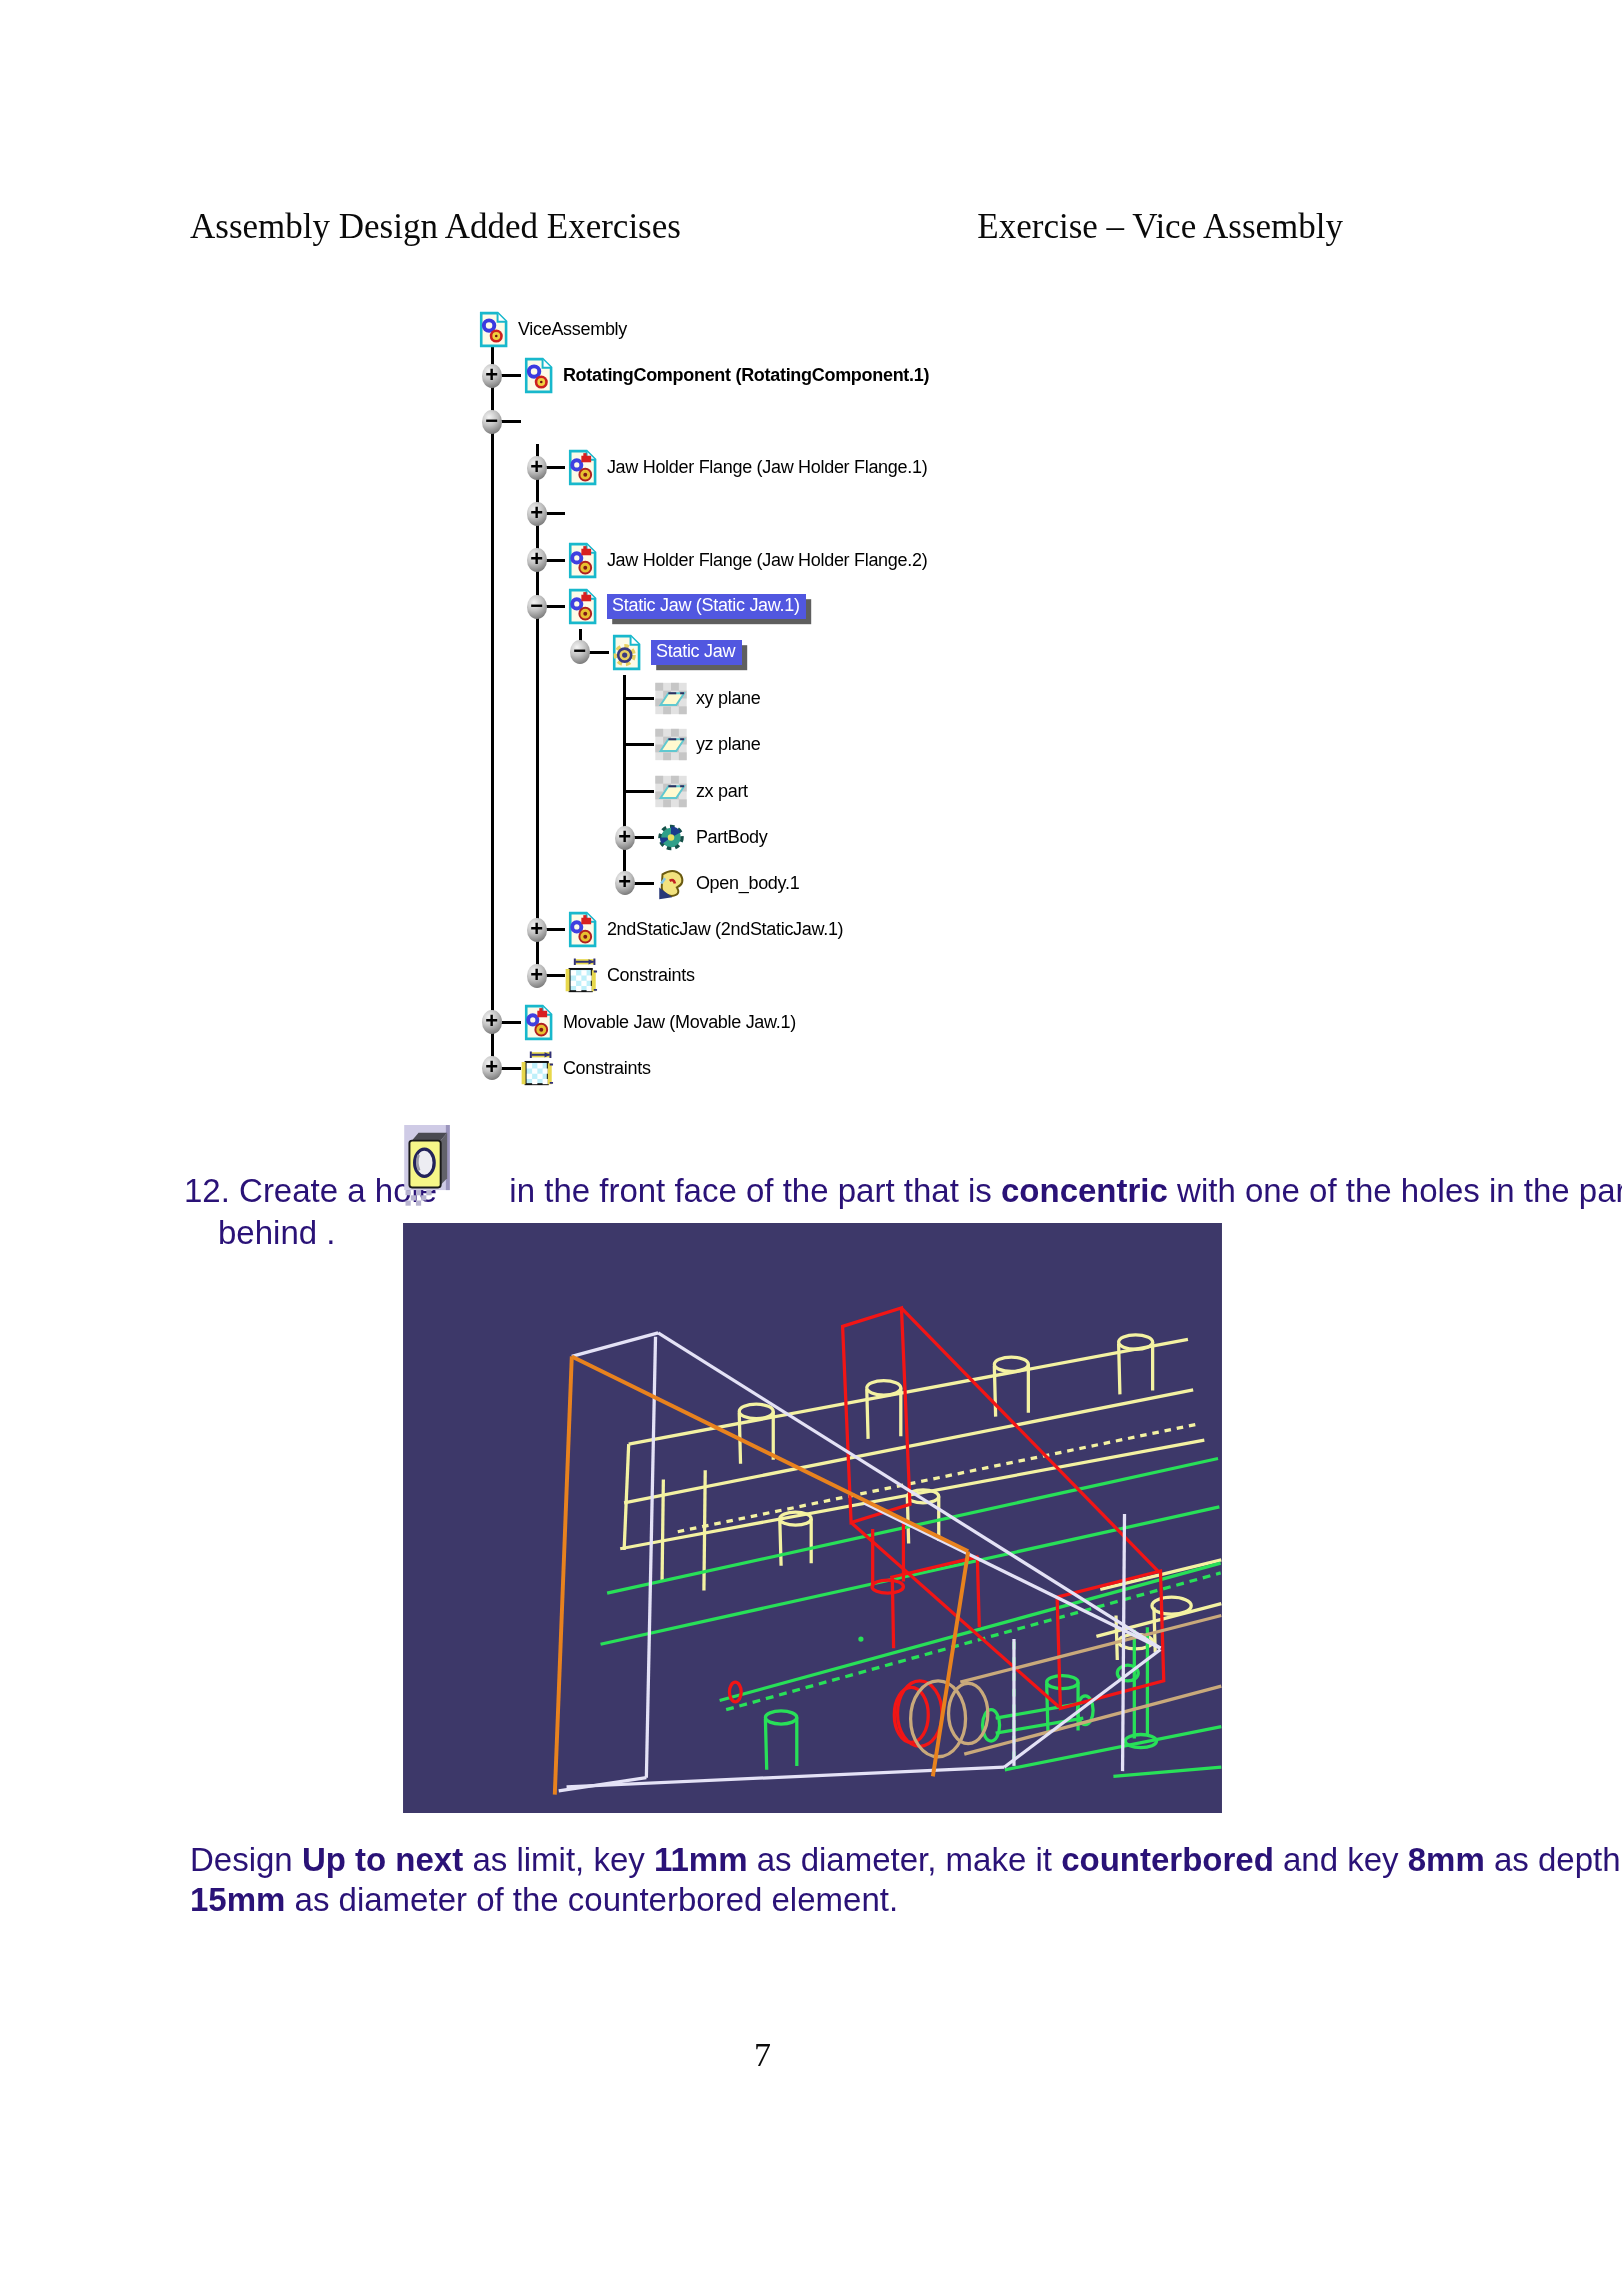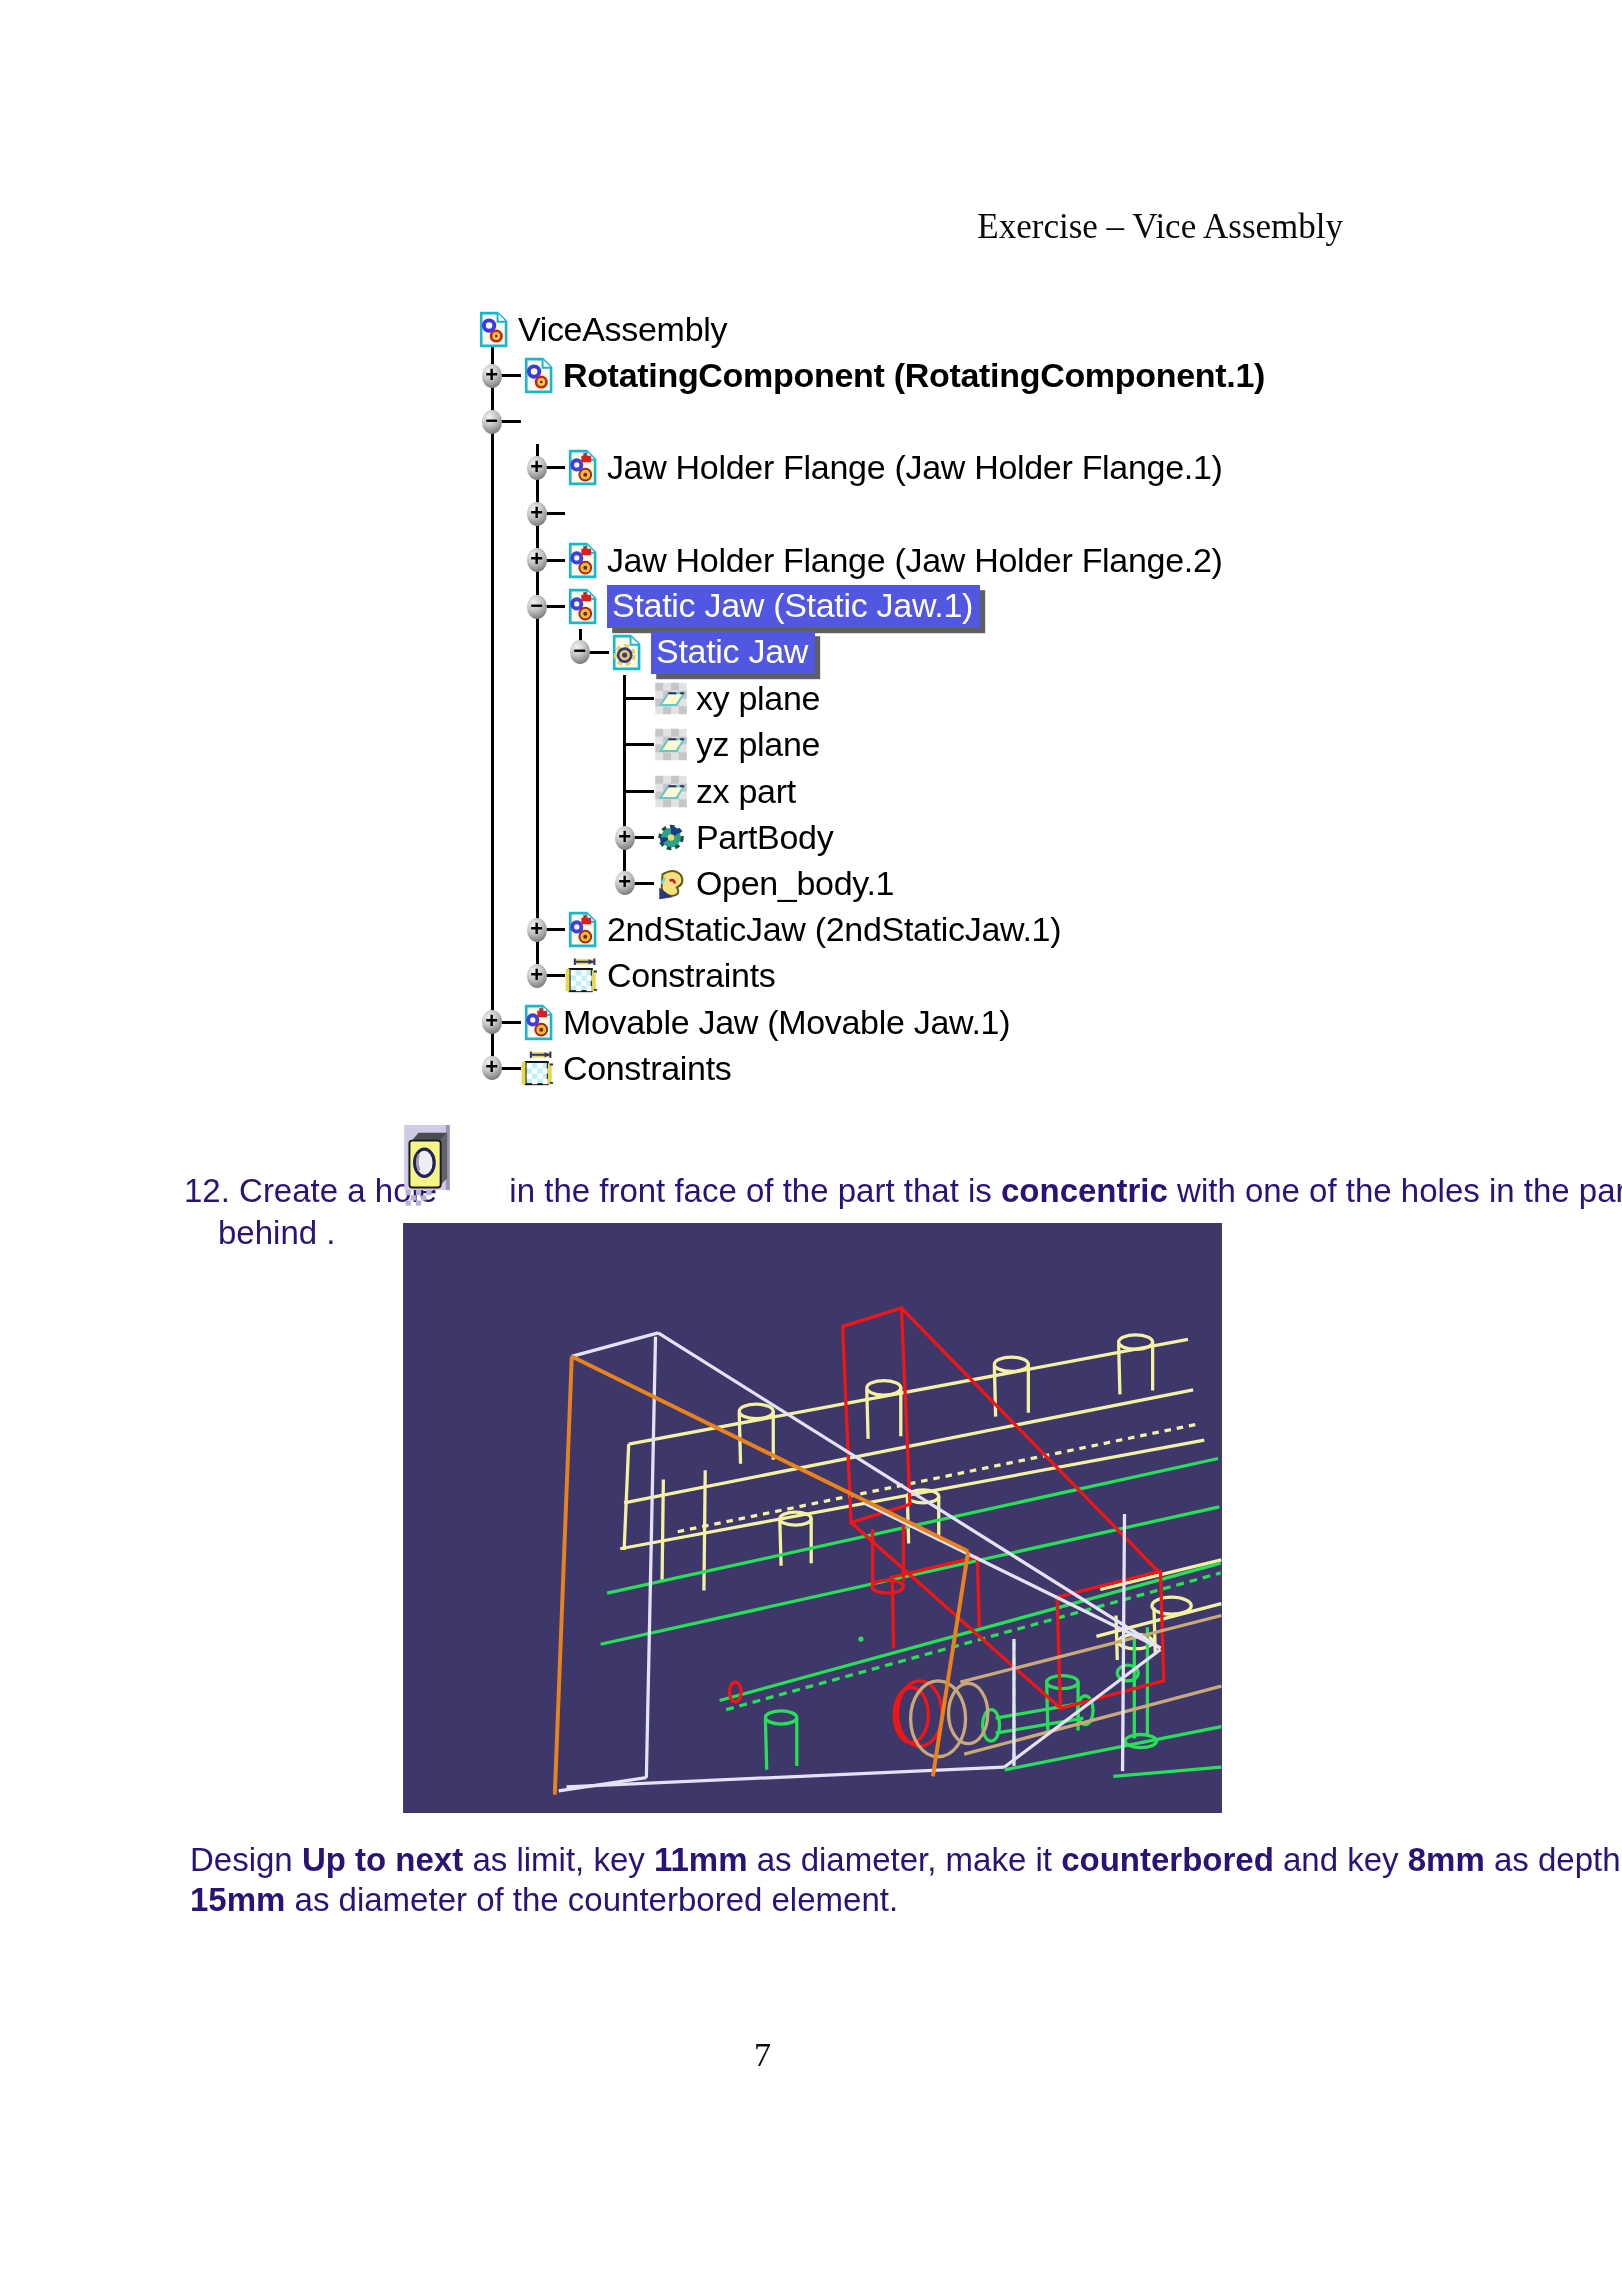"Assembly Design Added Exercises" div.hdr { html: none -> <div>Assembly Design Added Exercises</div> }
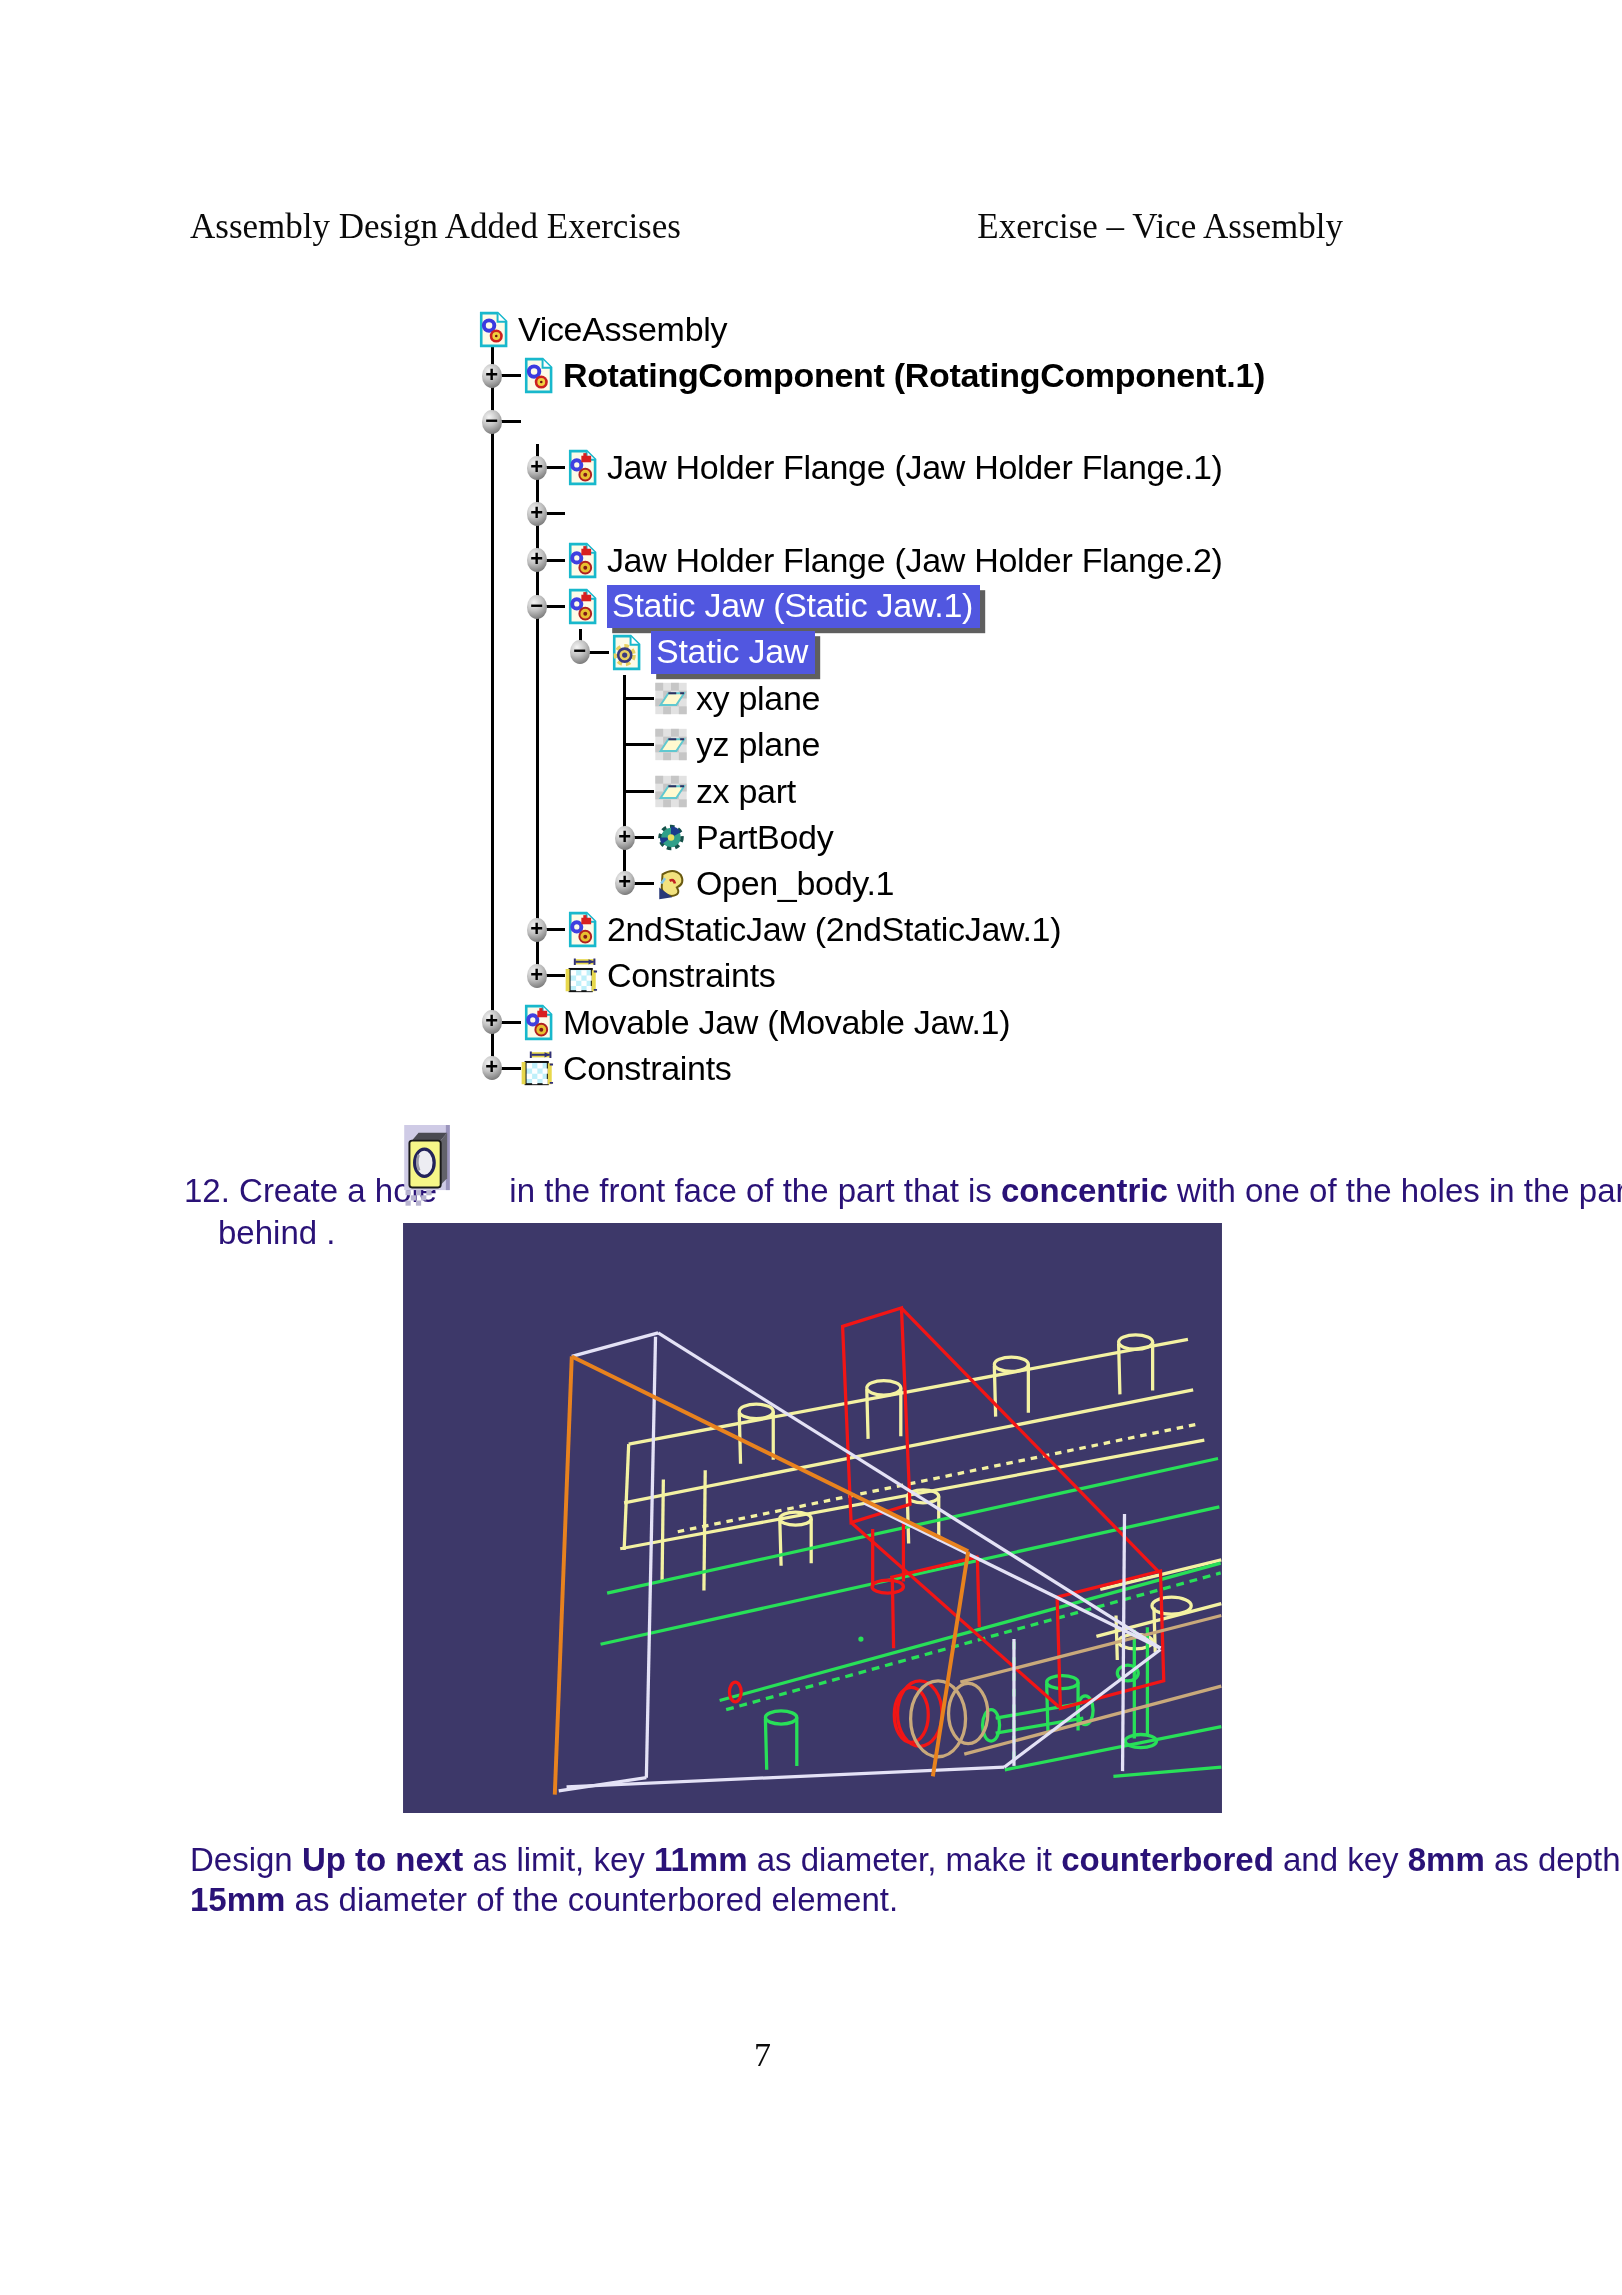"ViceAssembly" .tlabel { font-size: 34px -> 18px }
